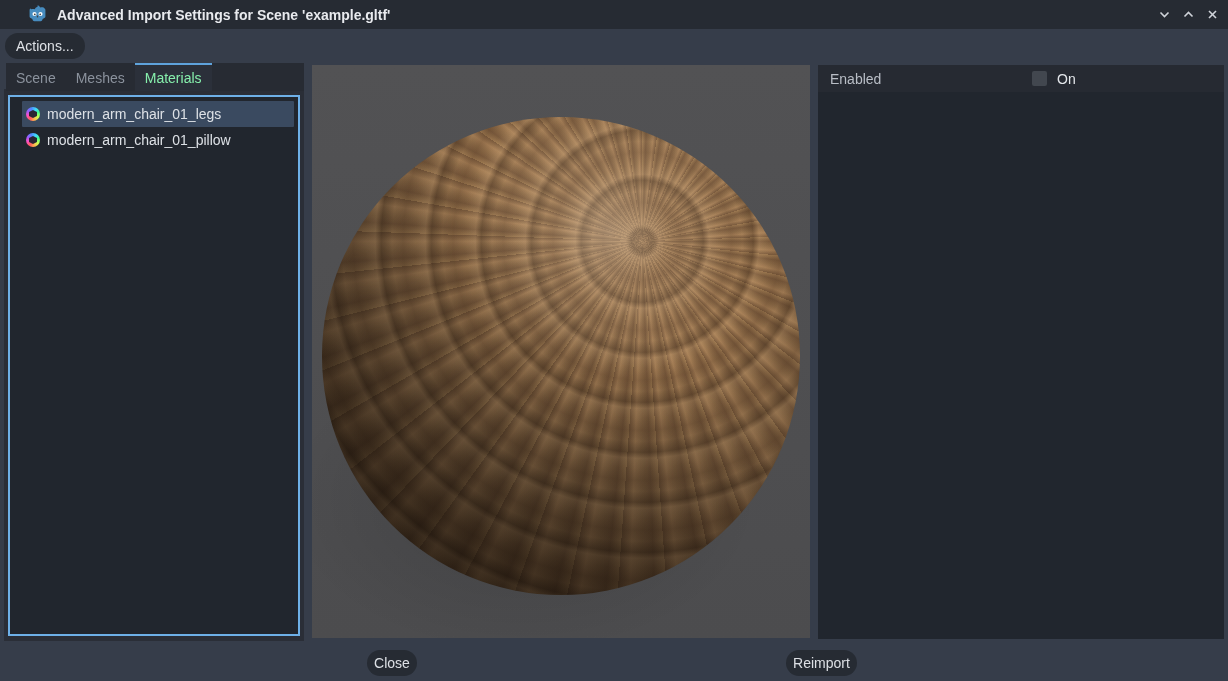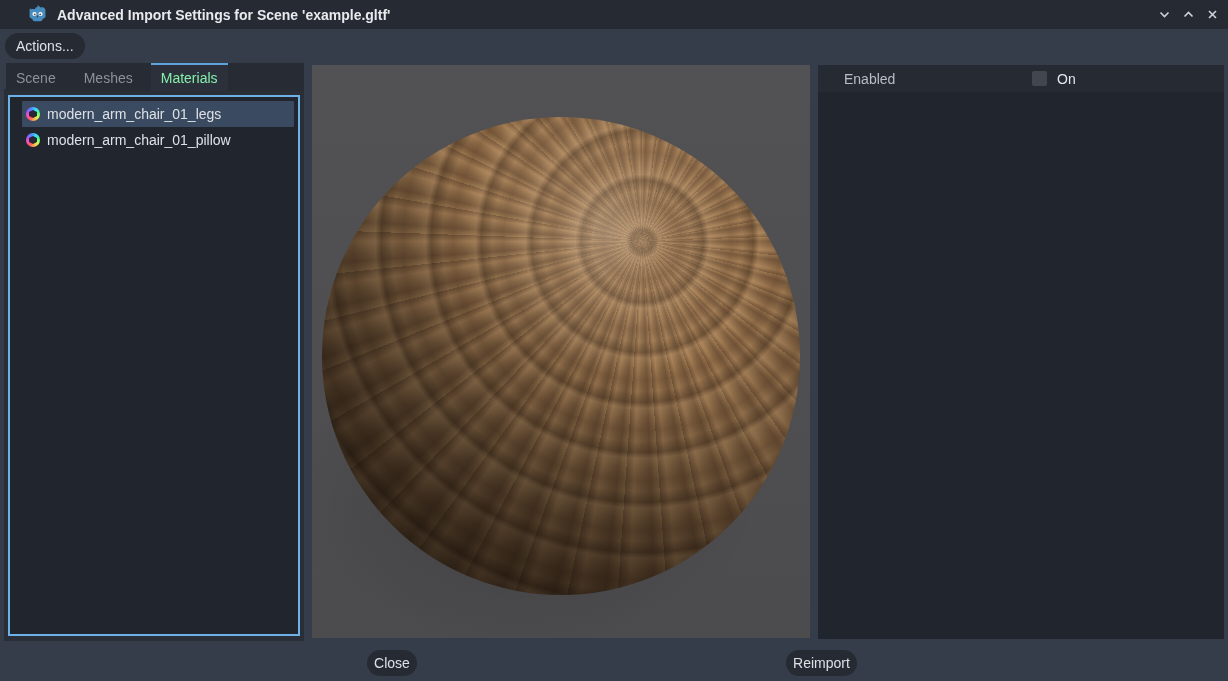"Scene" .tabbar { gap: 8px -> none }
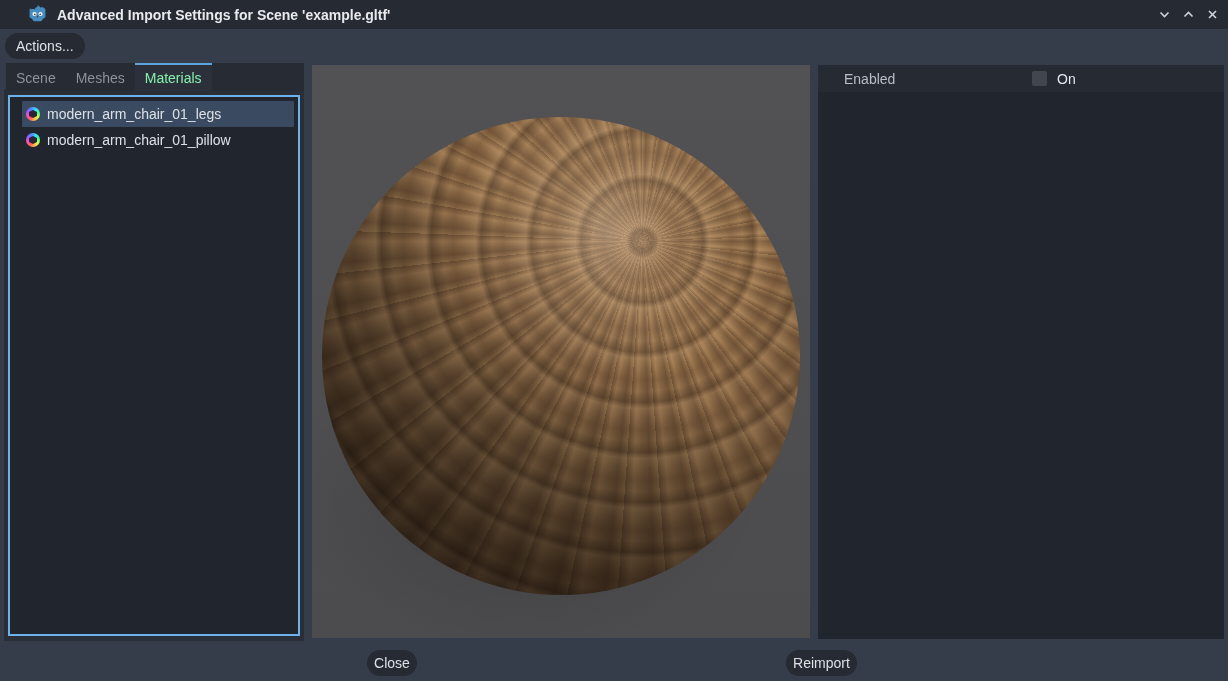"Enabled" .prop-label { margin-left: 26px -> 12px }
